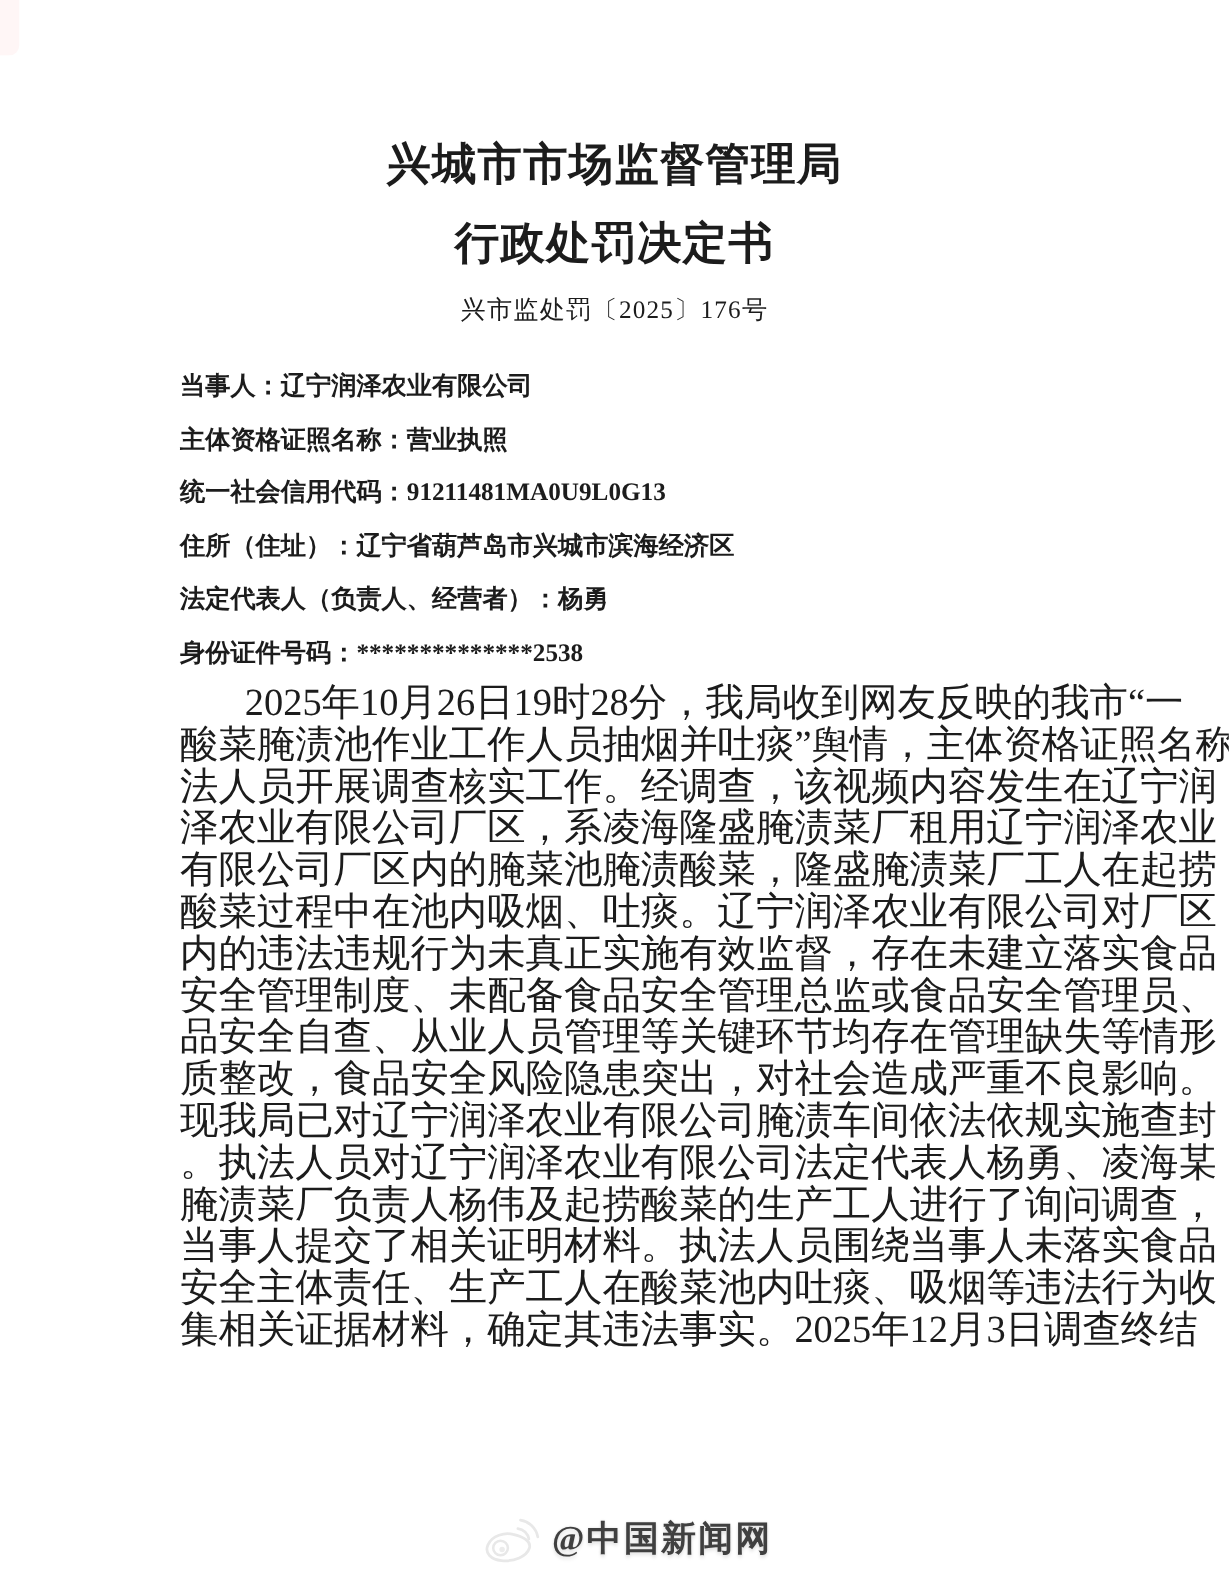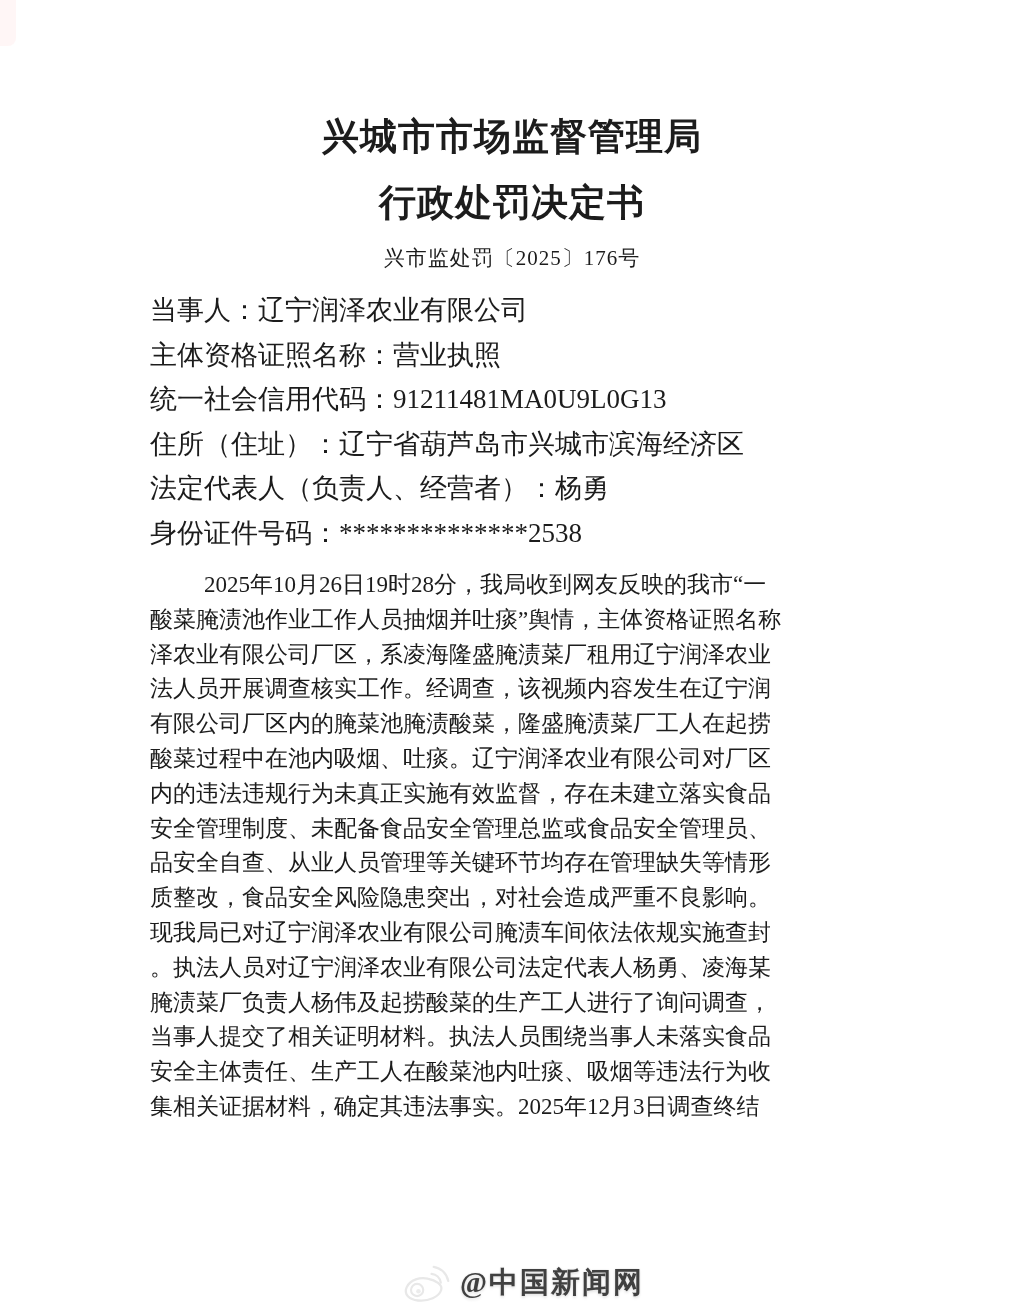"当事人：辽宁润泽农业有限公司" .fields { font-size: 27px -> 21px; font-weight: none -> bold; top: 288px -> 299px }
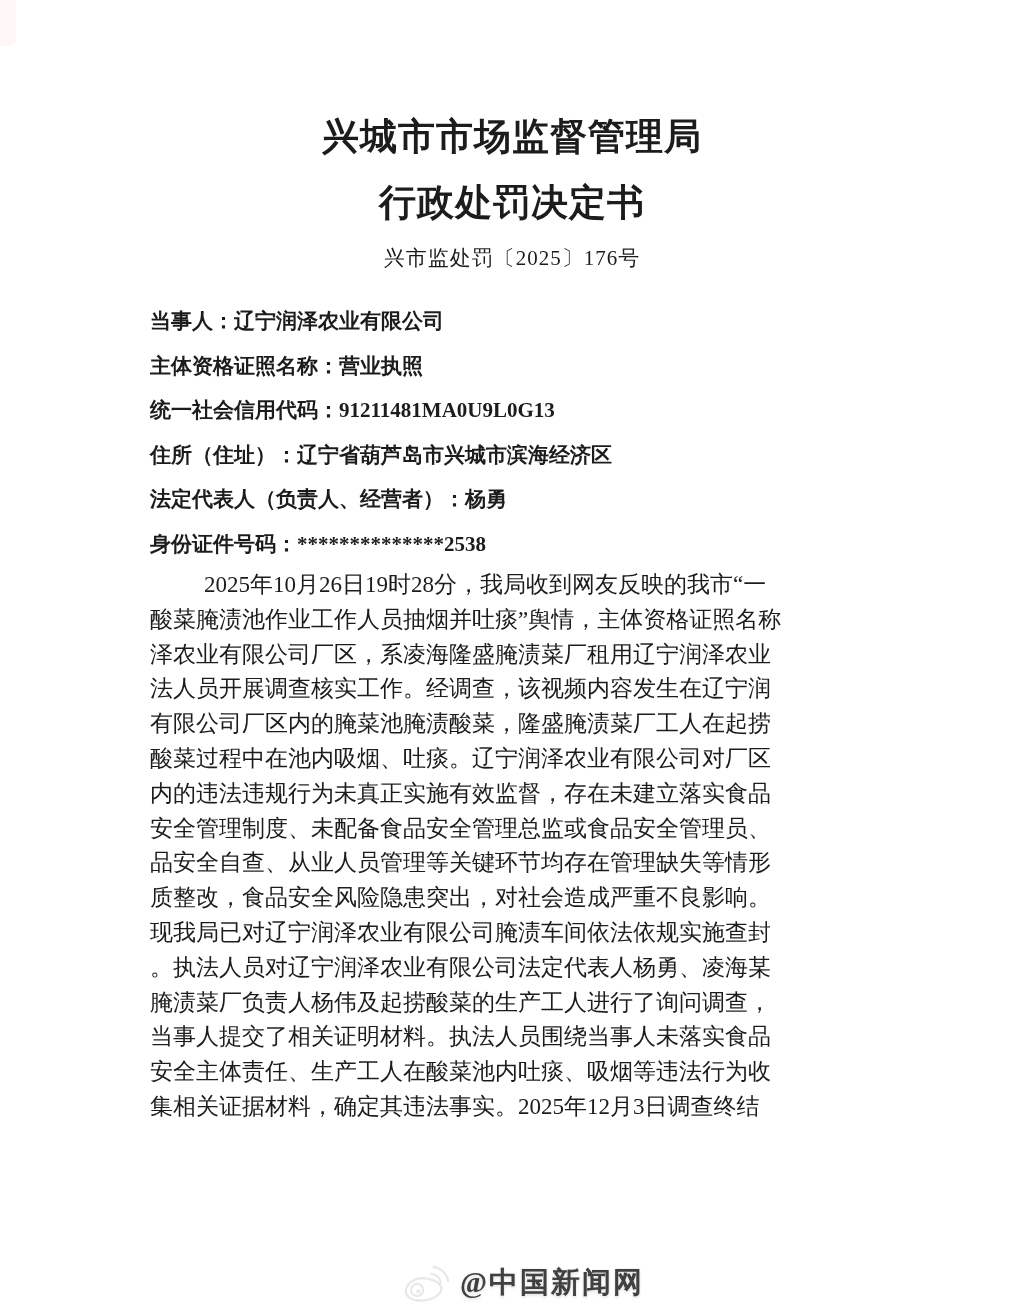"2025年10月26日19时28分，我局收到网友反映的我市“一" .body-text { font-size: 23px -> 32px }
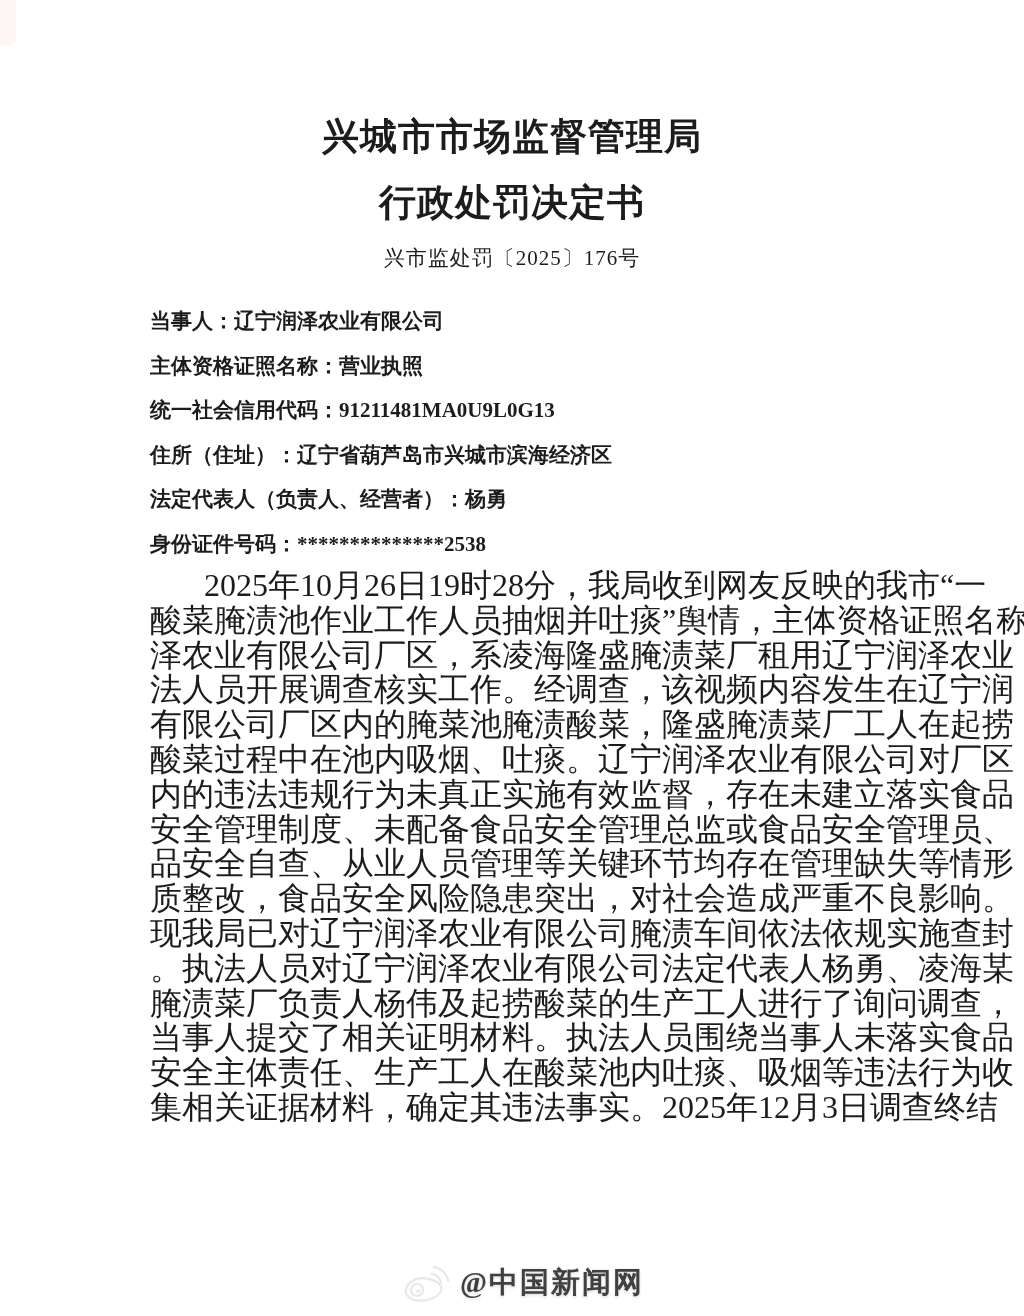"泽农业有限公司厂区，系凌海隆盛腌渍菜厂租用辽宁润泽农业" div.body-line { order: before "法人员开展调查核实工作。经调查，该视频内容发生在辽宁润" -> after "法人员开展调查核实工作。经调查，该视频内容发生在辽宁润" }
